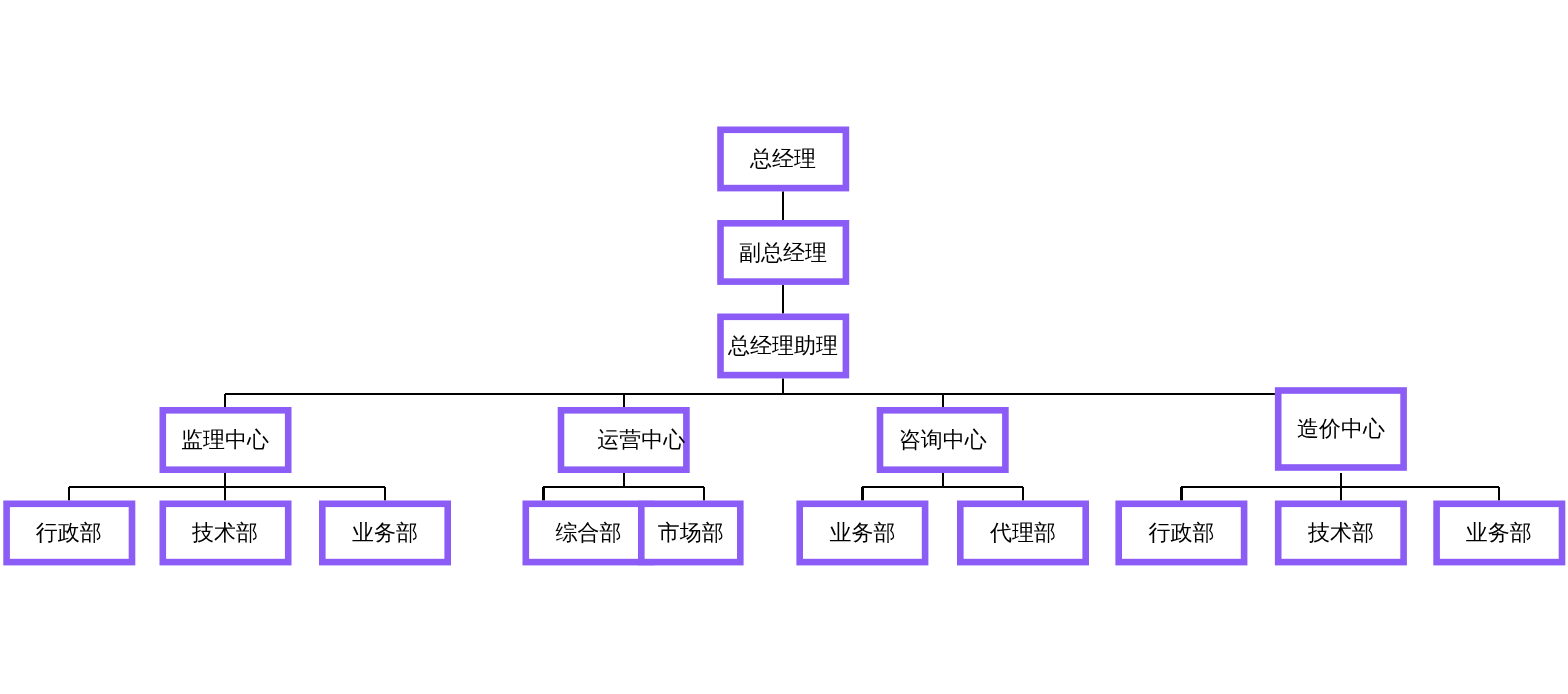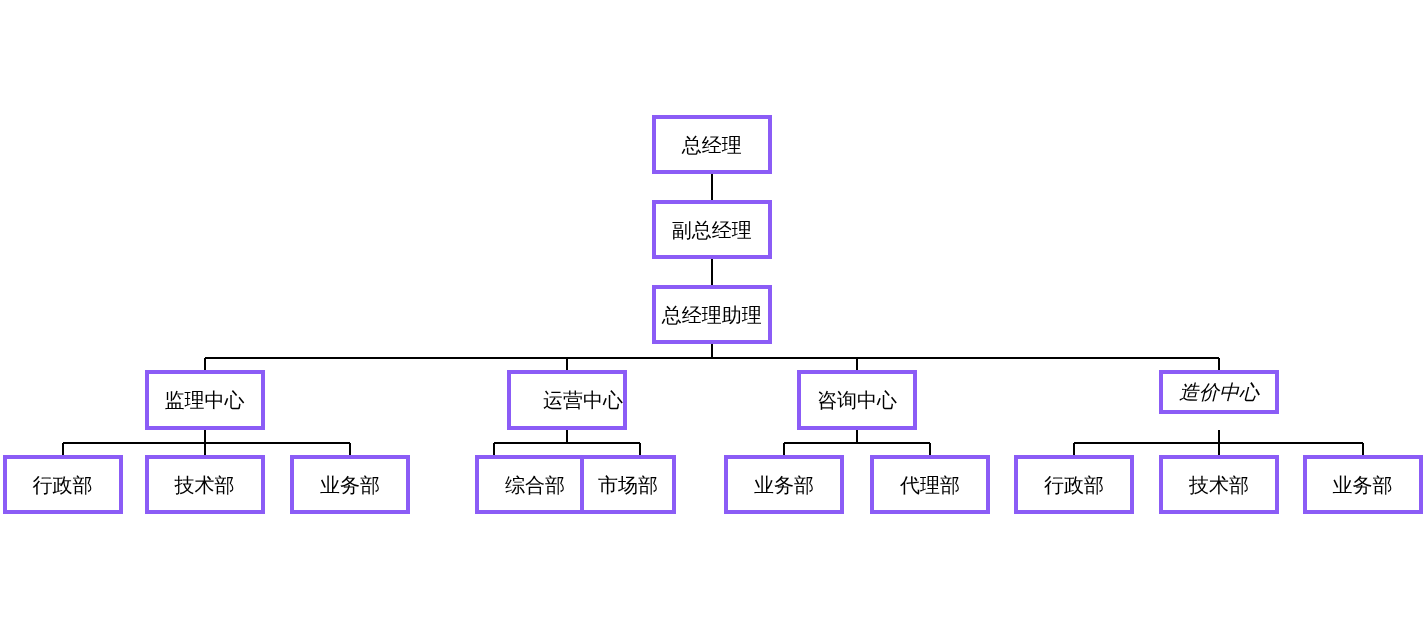"总经理" .org-node { border: 4px solid #8b5cf6 -> 6px solid #8b5cf6 }
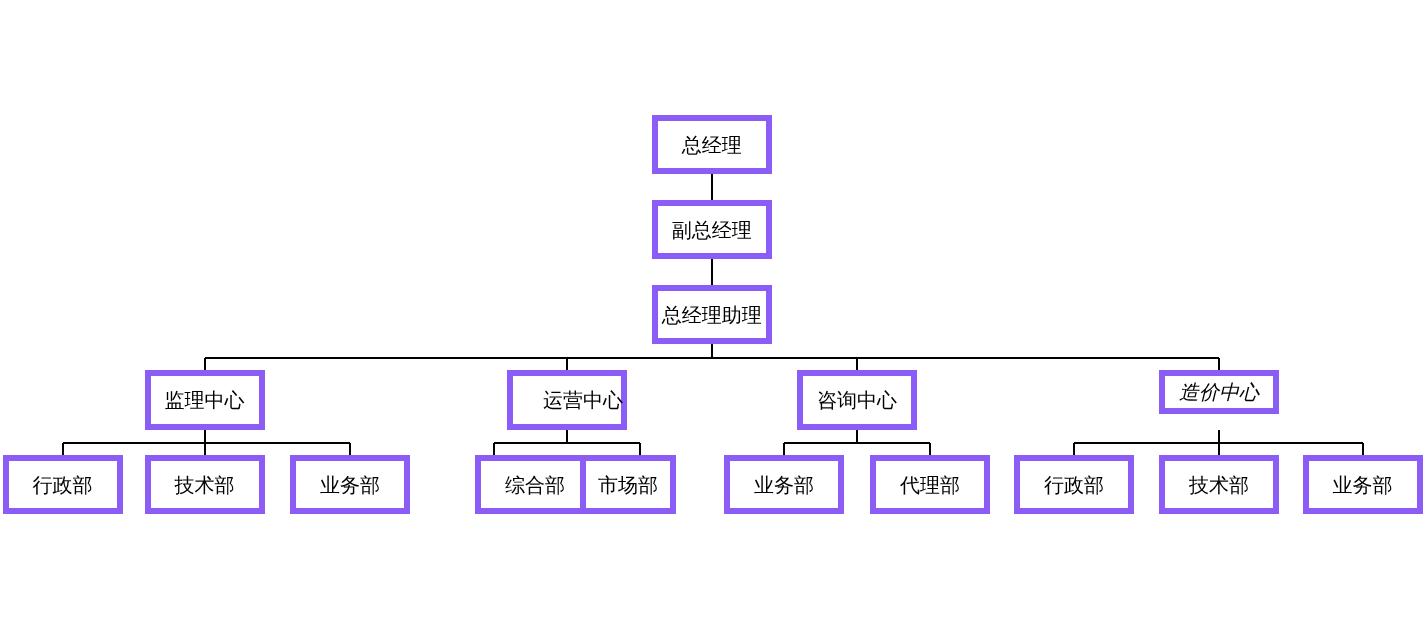"造价中心" div.org-node { font-style: italic -> none; height: 44px -> 76px; top: 370px -> 352px }
